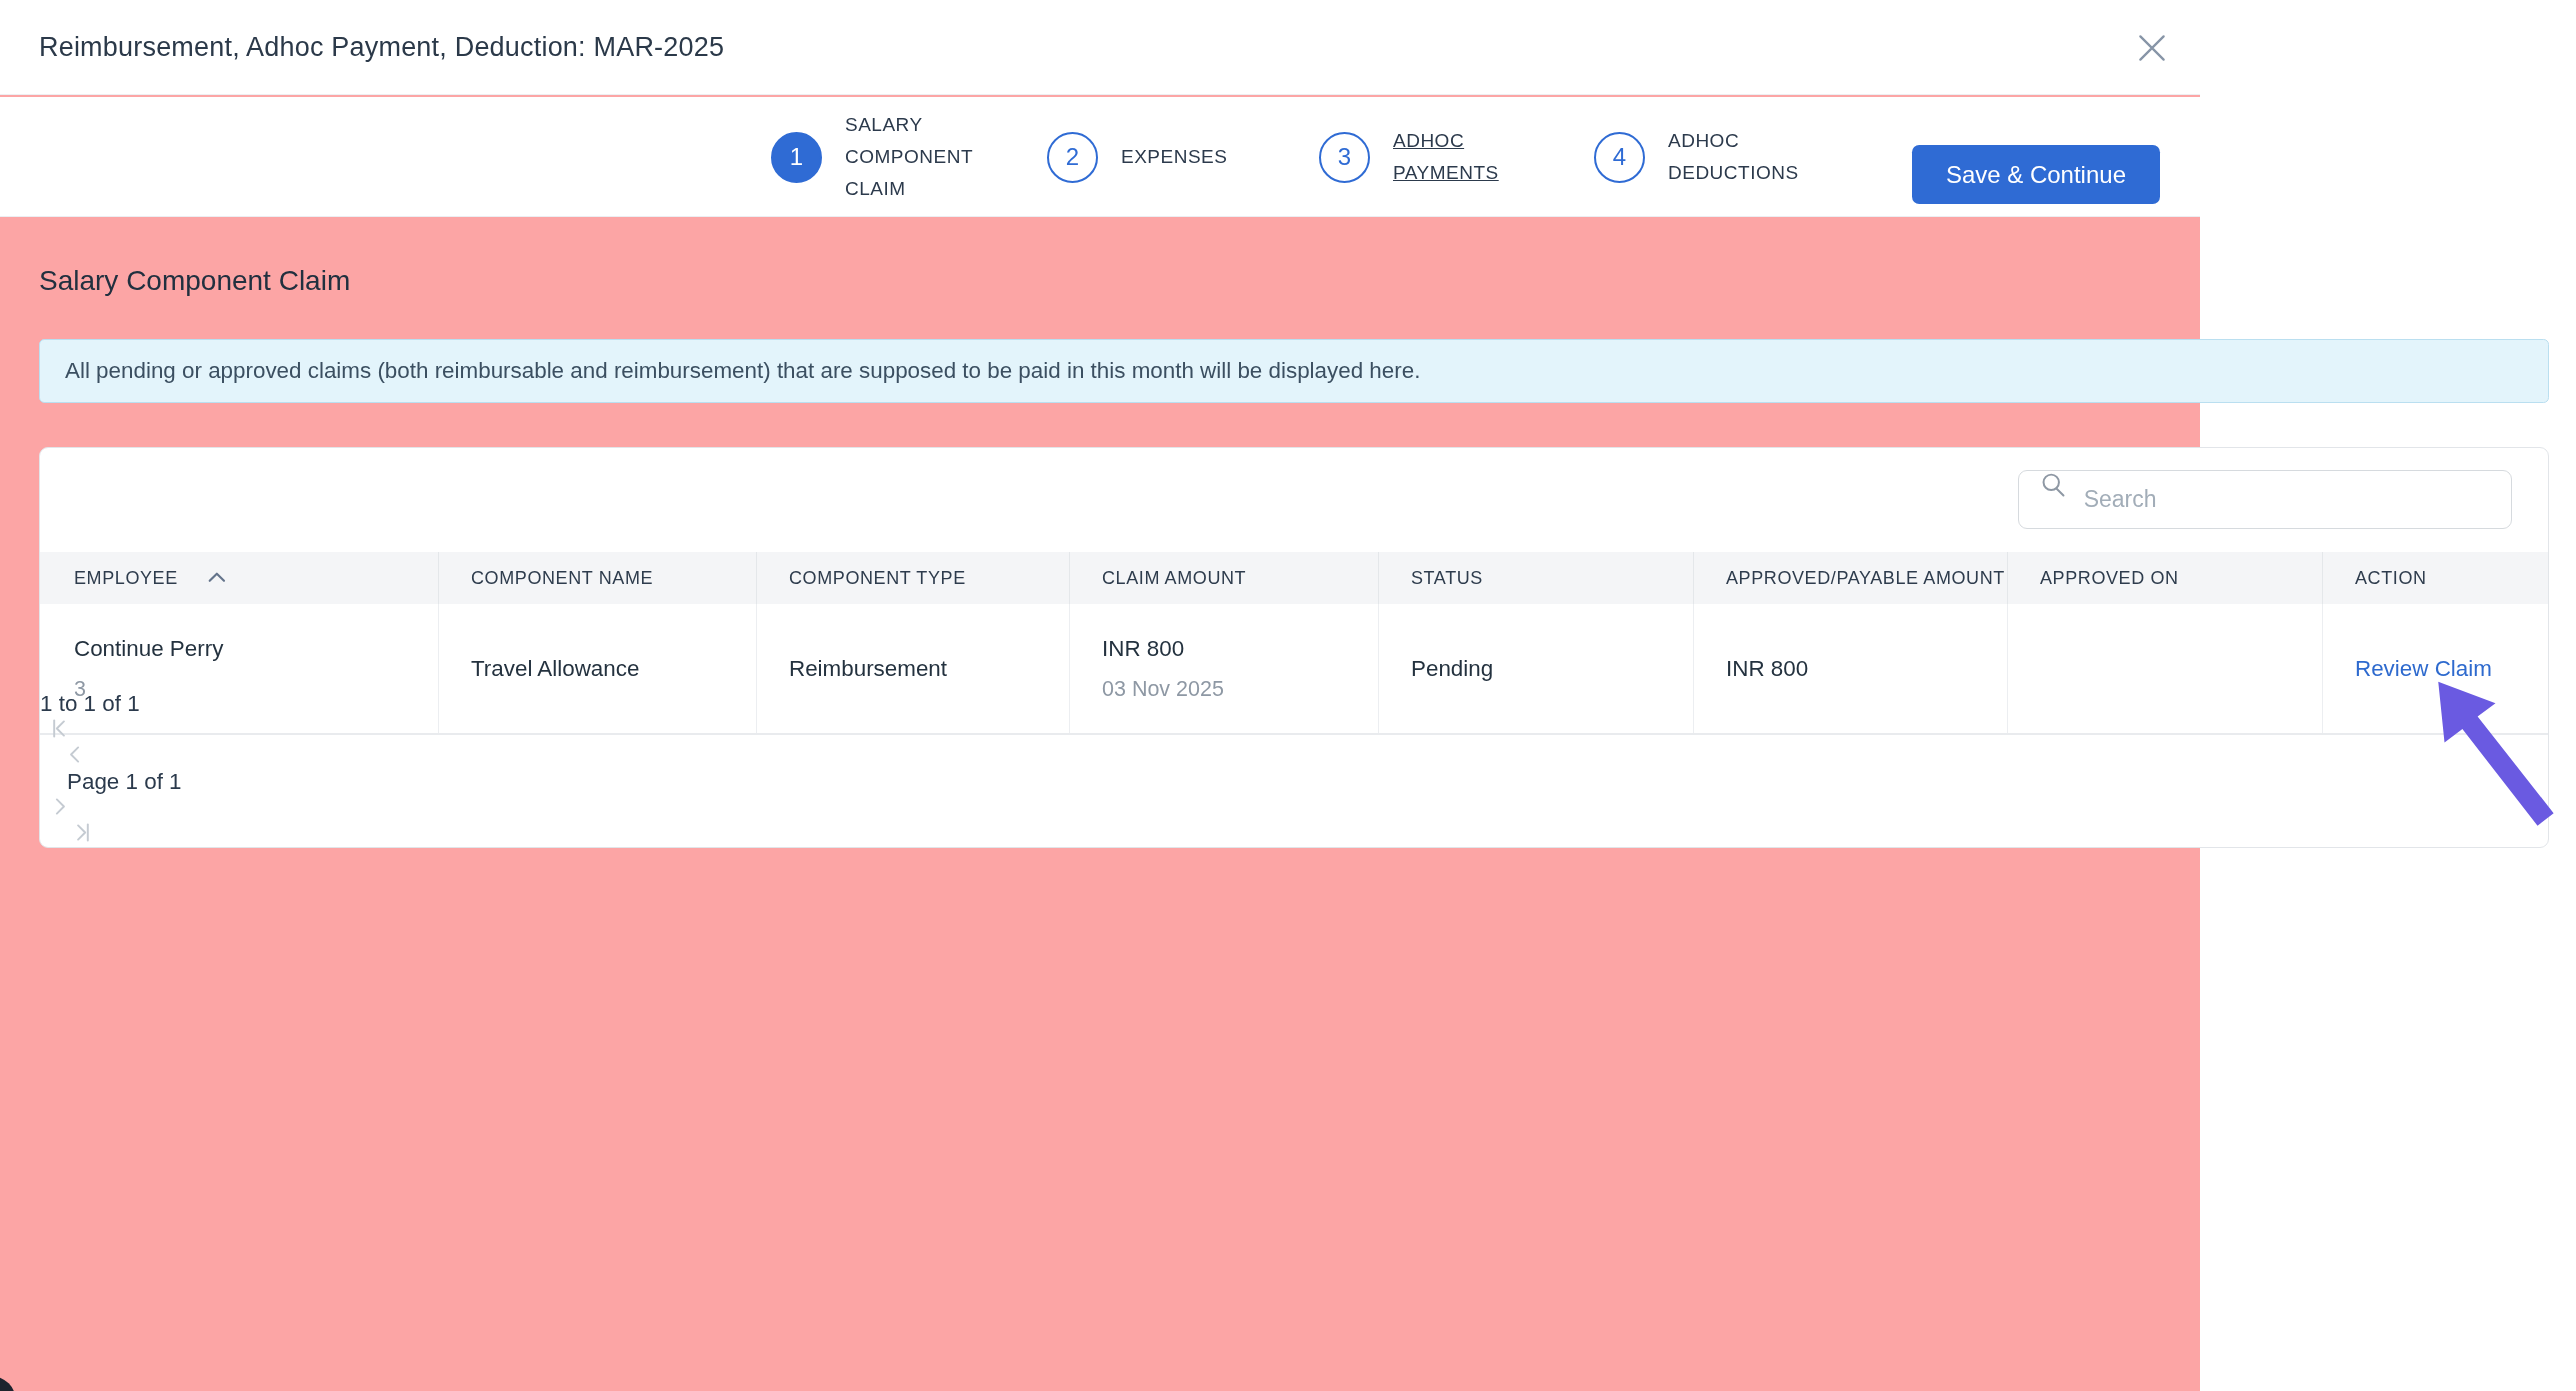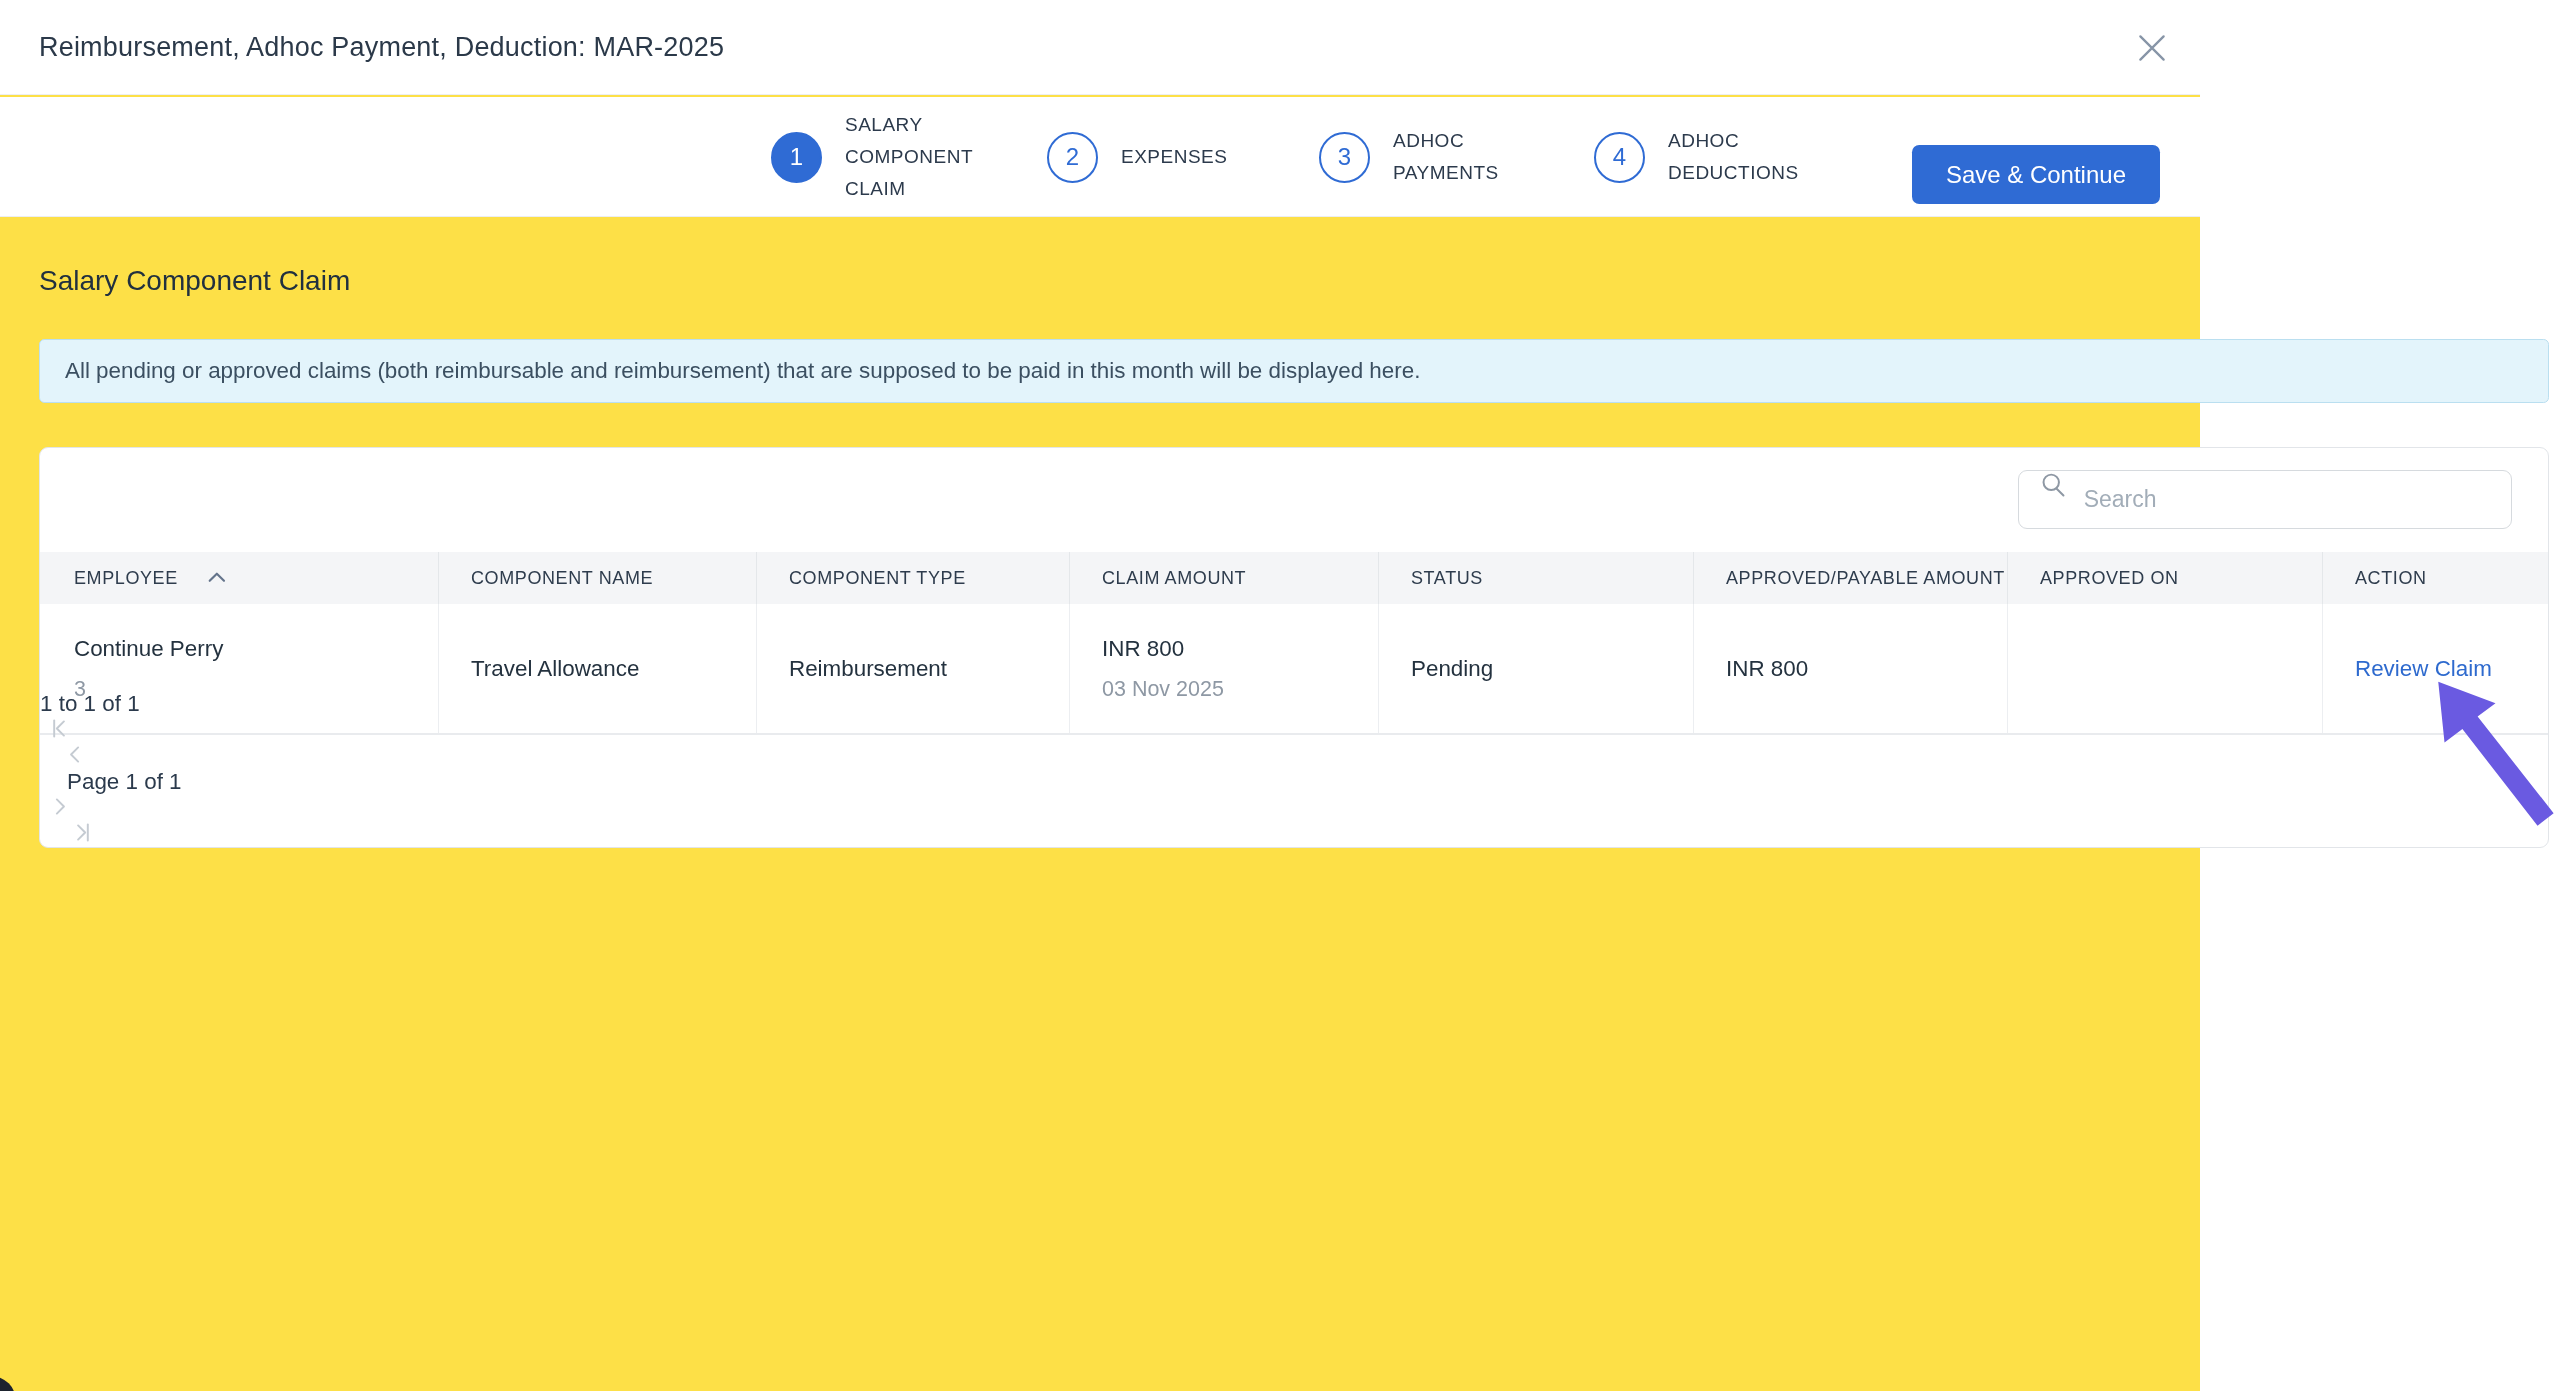"Reimbursement, Adhoc Payment, Deduction:" .page { background: #fde047 -> #fca5a5 }
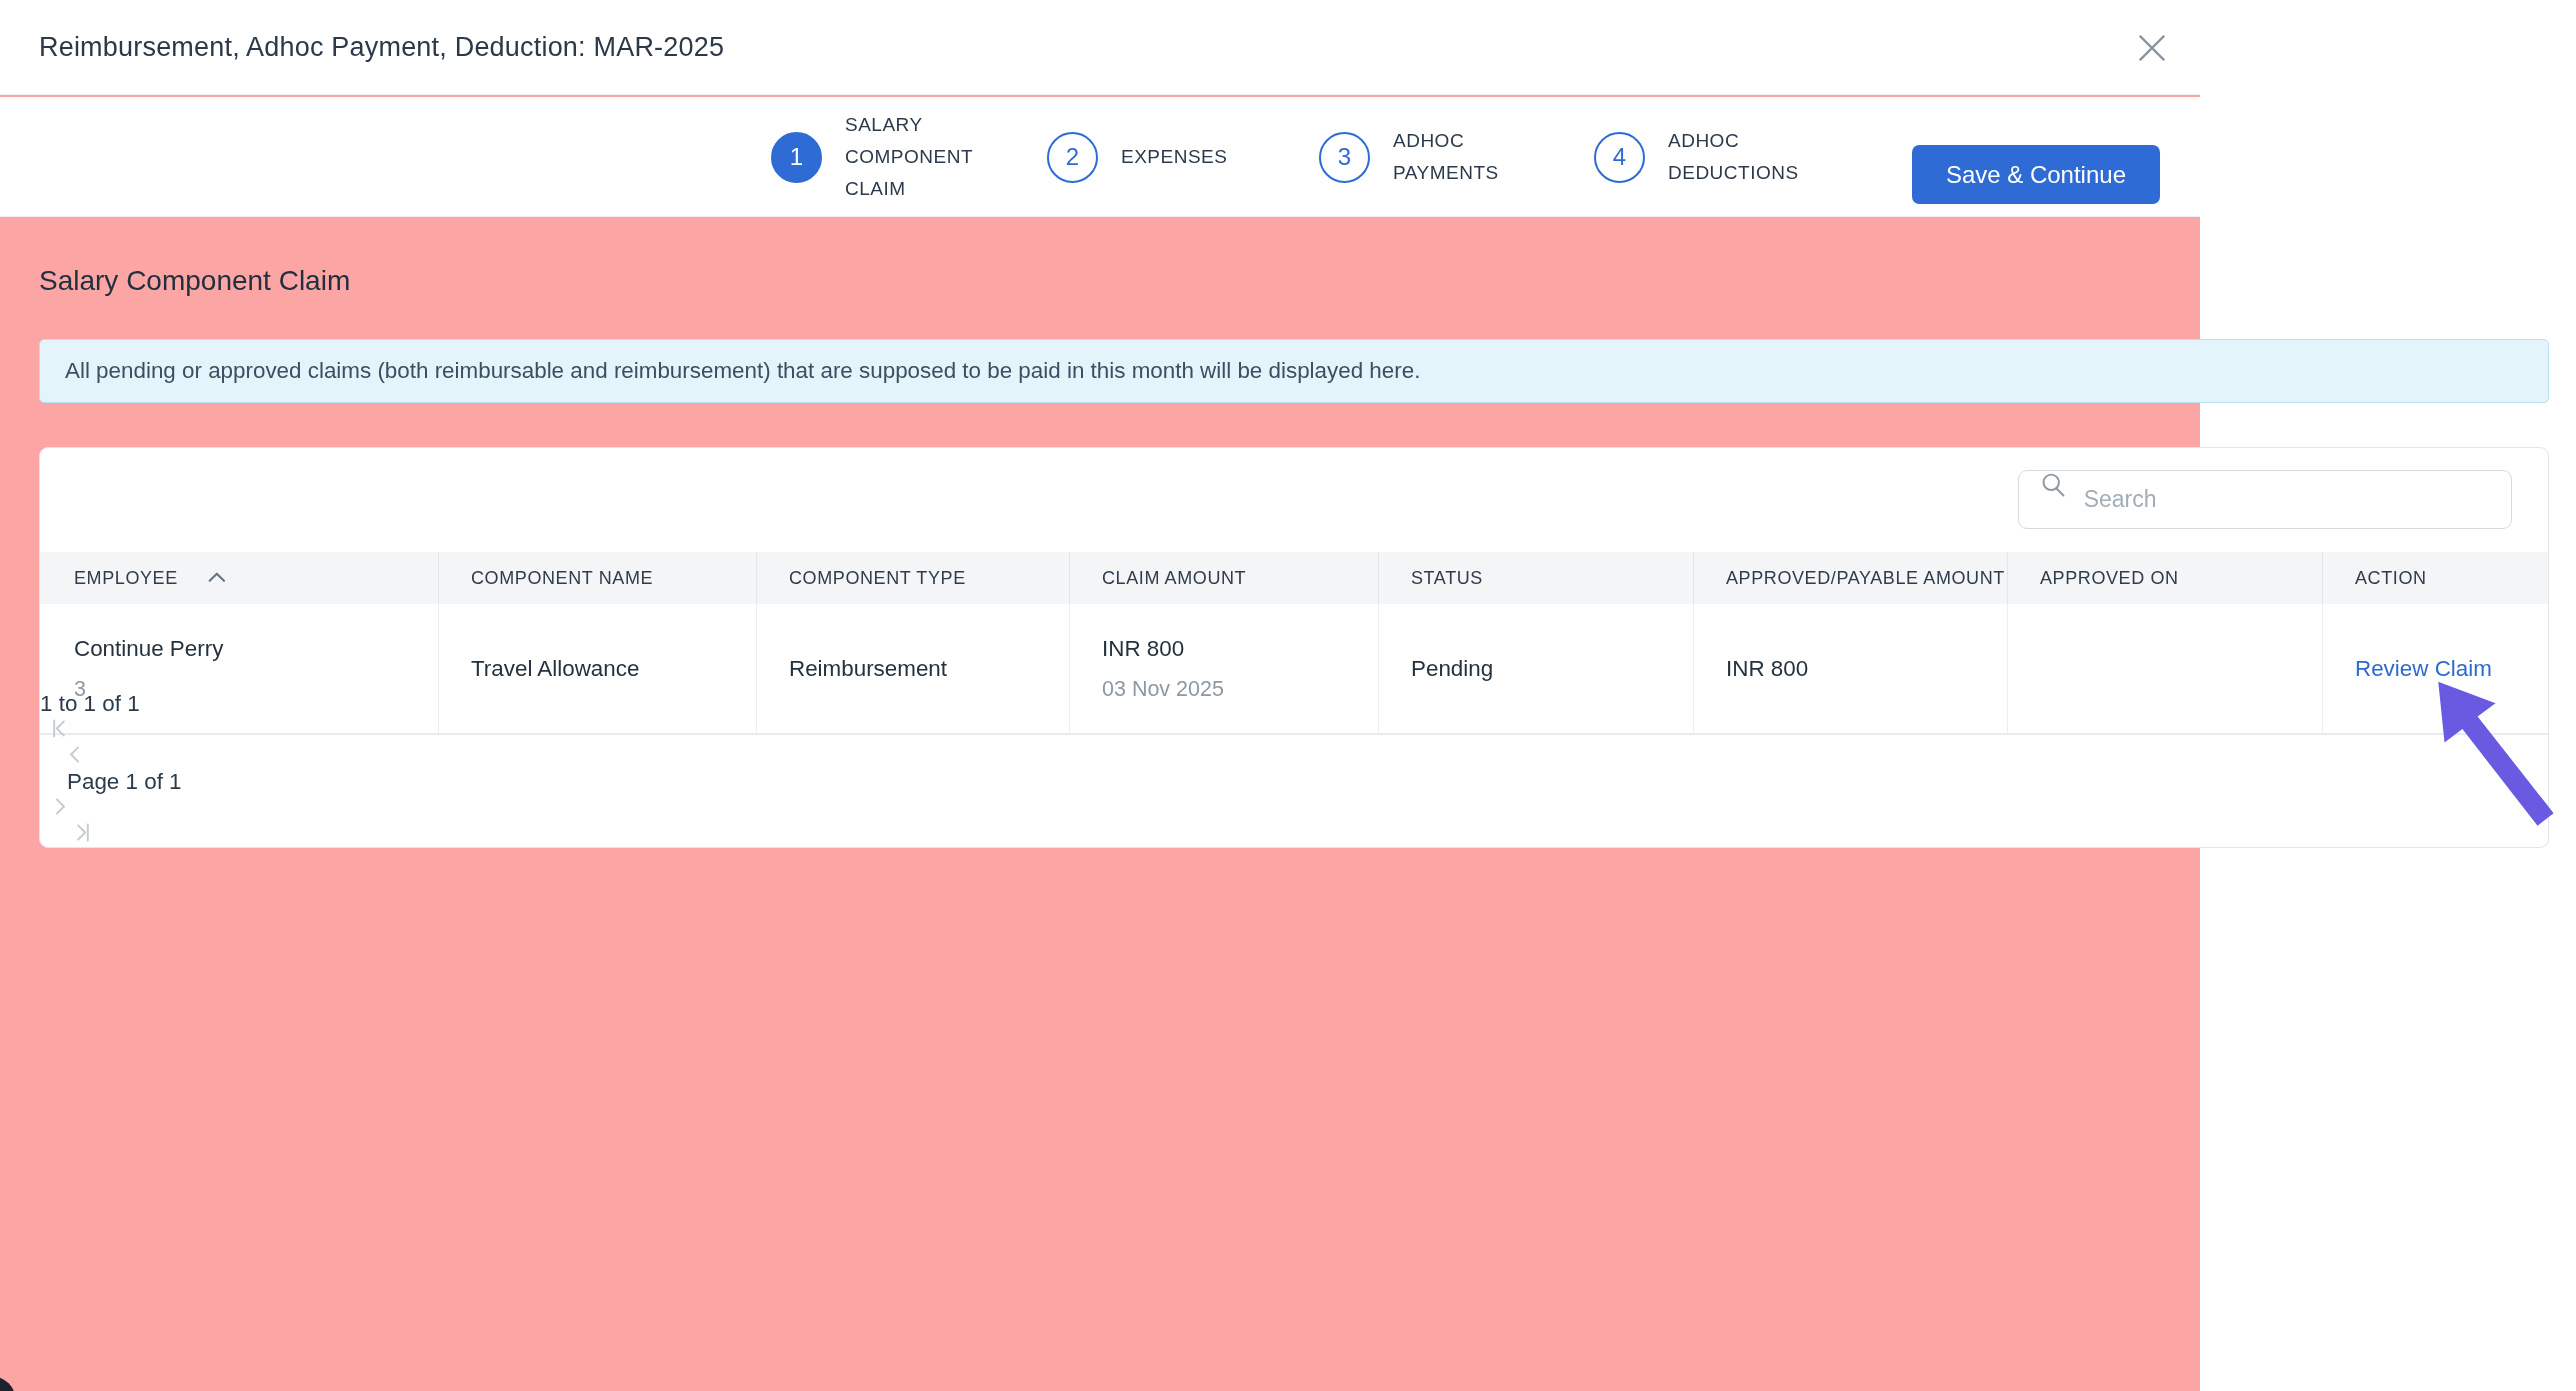"ADHOC PAYMENTS" .step-3 .step-label { text-decoration: none -> underline }
